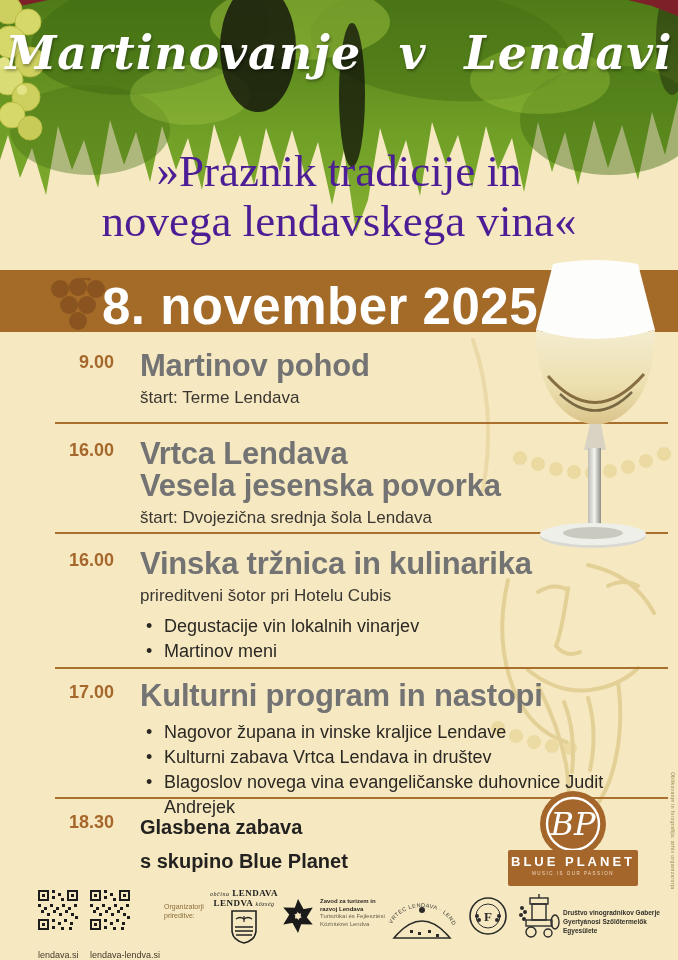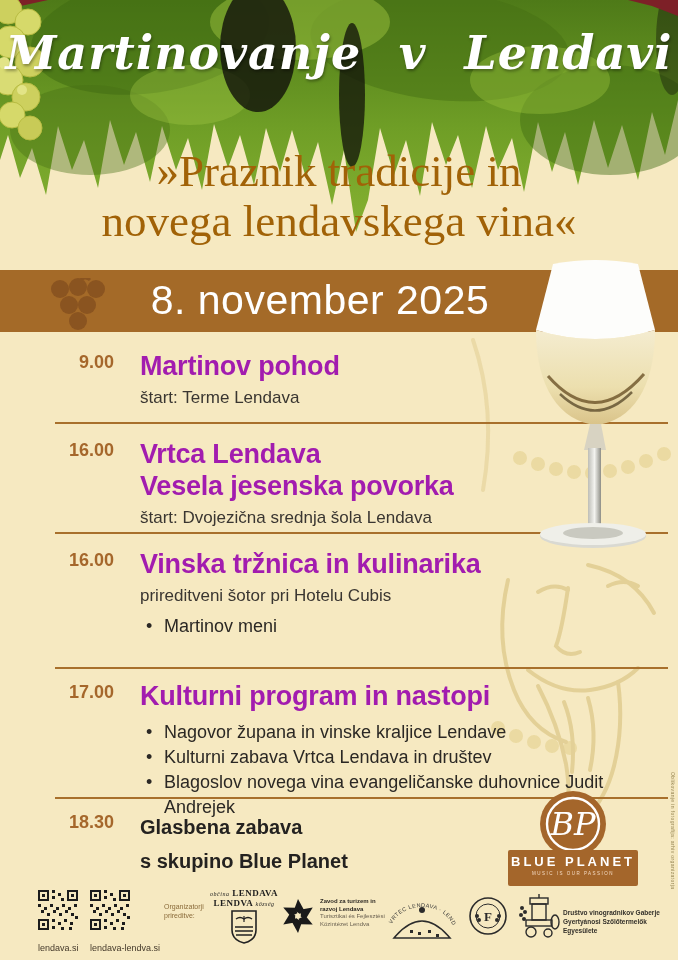"»Praznik tradicije in" .subtitle { color: #a16207 -> #4c1d95 }
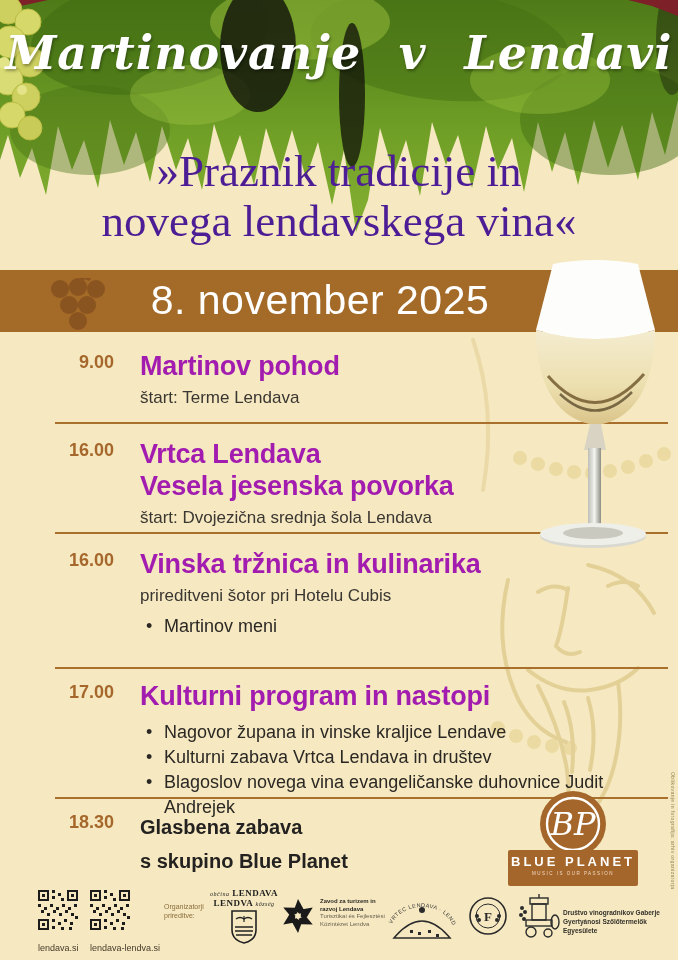"8. november 2025" .banner-date { font-size: 41px -> 51px; font-weight: 400 -> 700 }
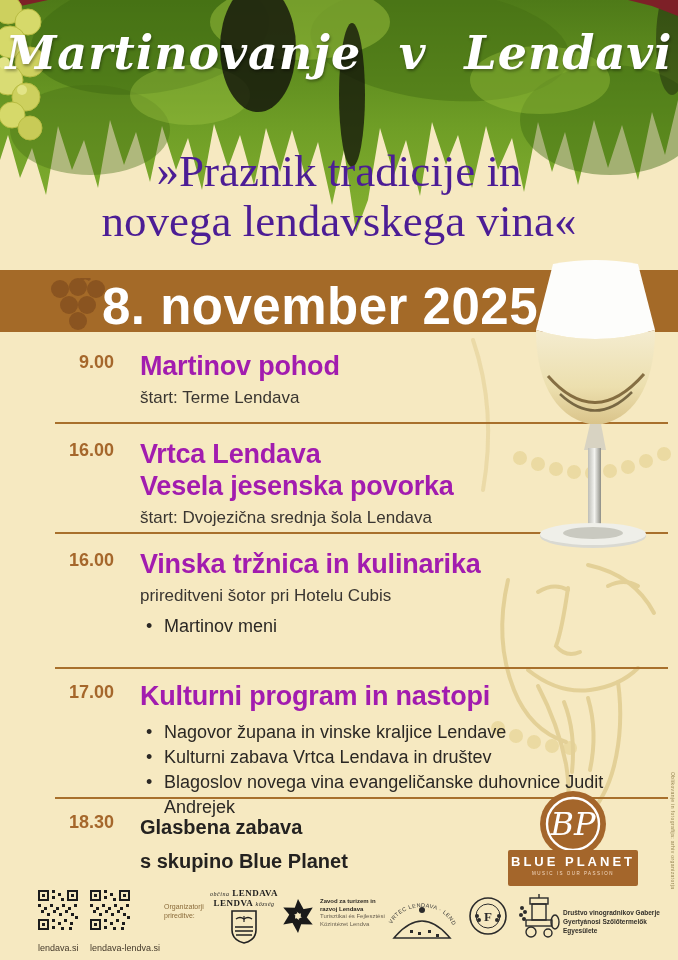"Martinov pohod" .row-title { color: #a21caf -> #737373; font-size: 27px -> 31px }
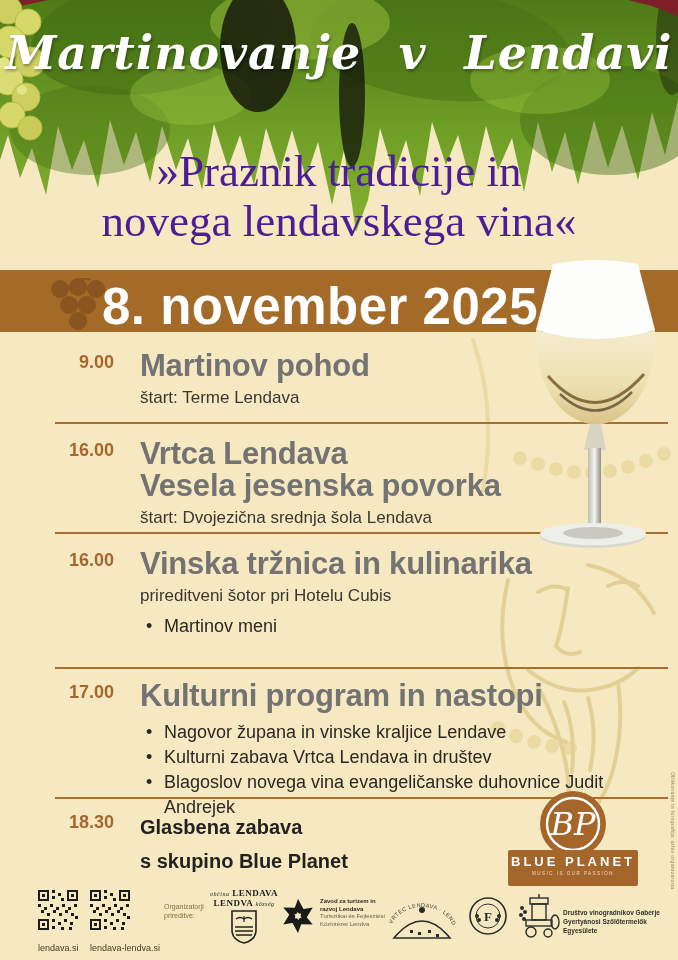"Degustacije vin lokalnih vinarjev" li { html: none -> <li>Degustacije vin lokalnih vinarjev</li> }
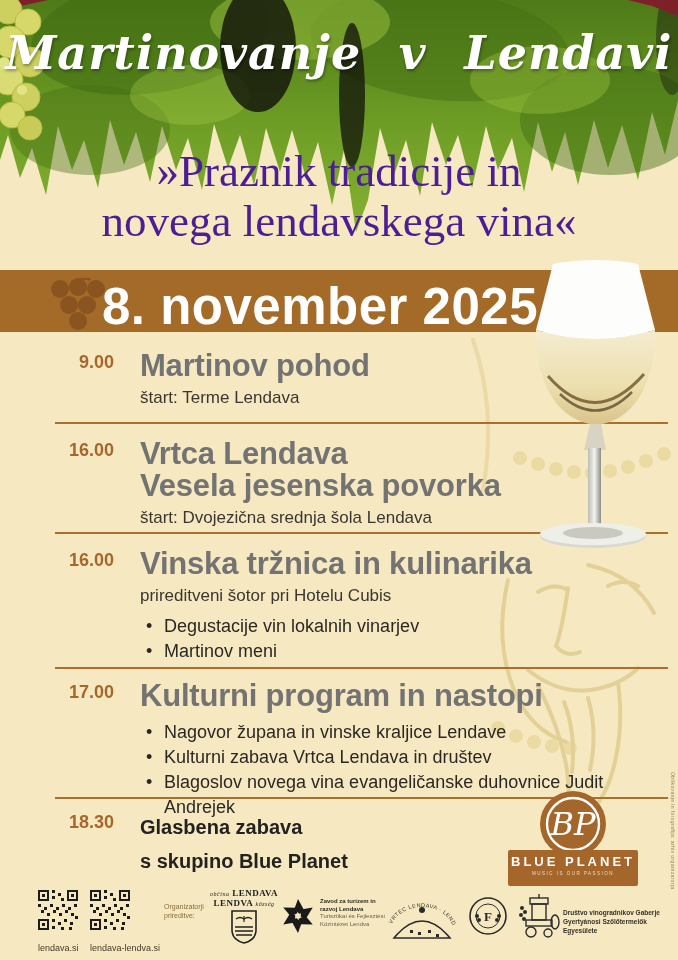"lendava.si" .qr .qr-label { margin-top: 9px -> 16px }
